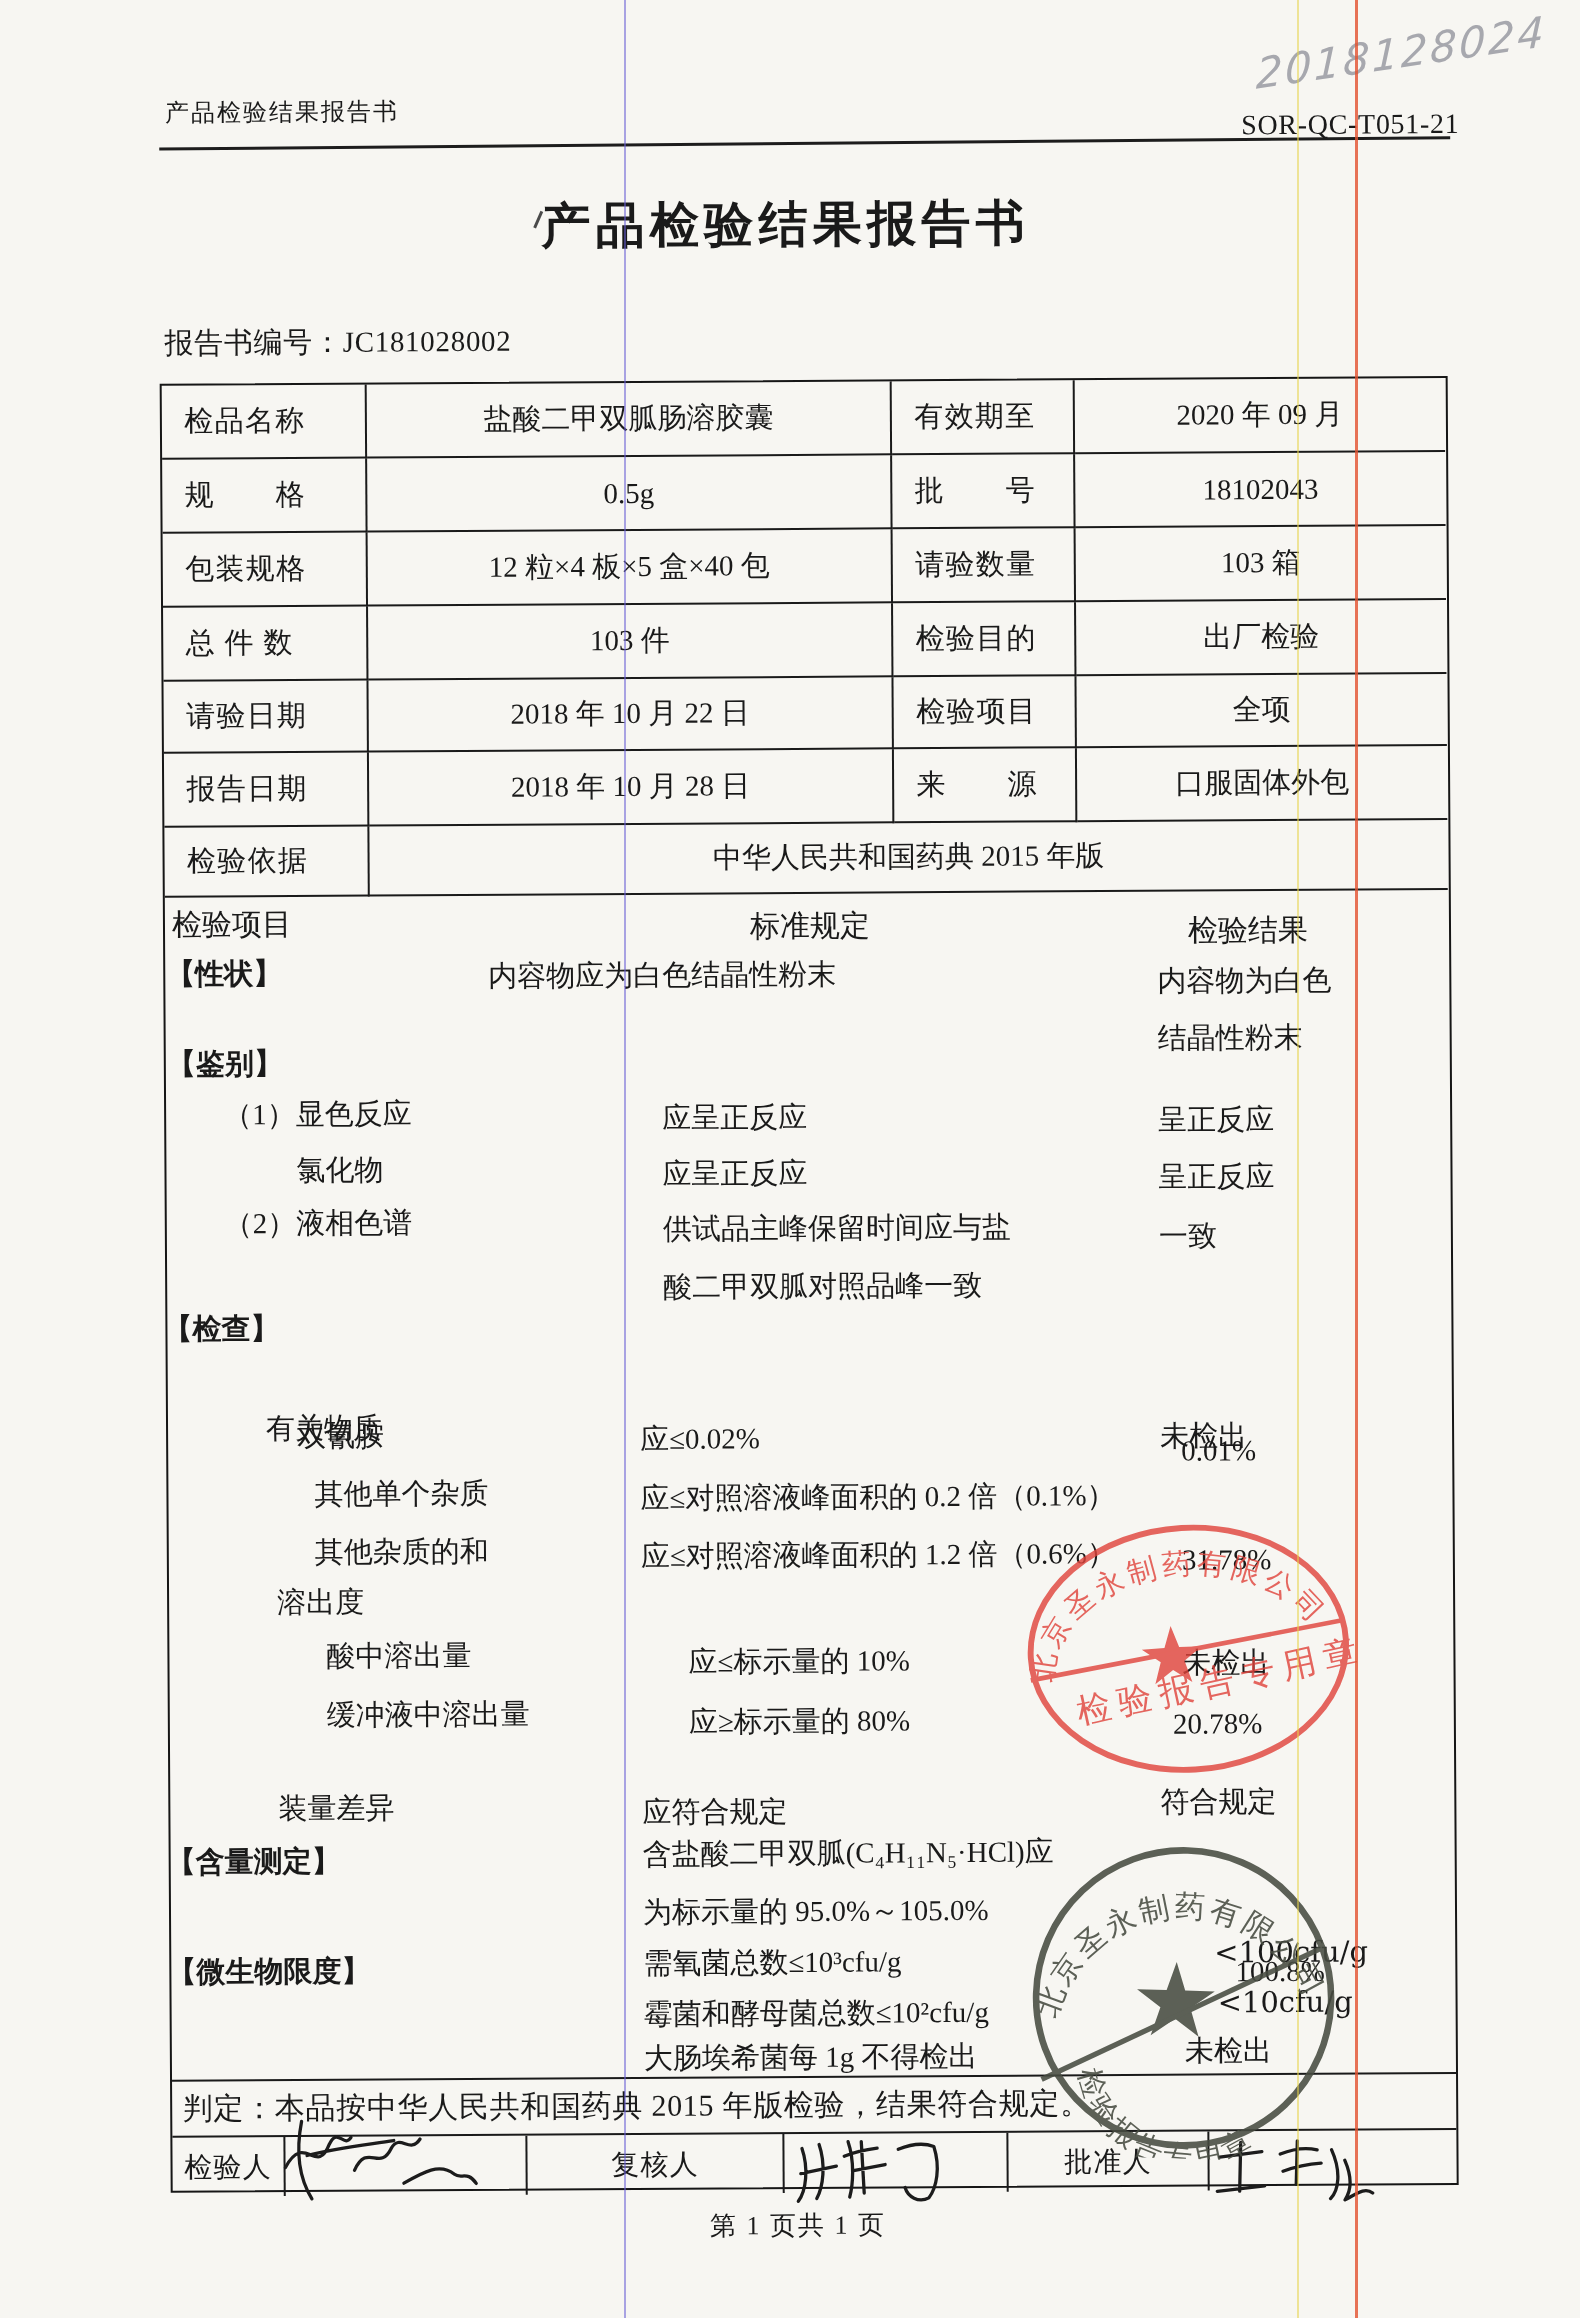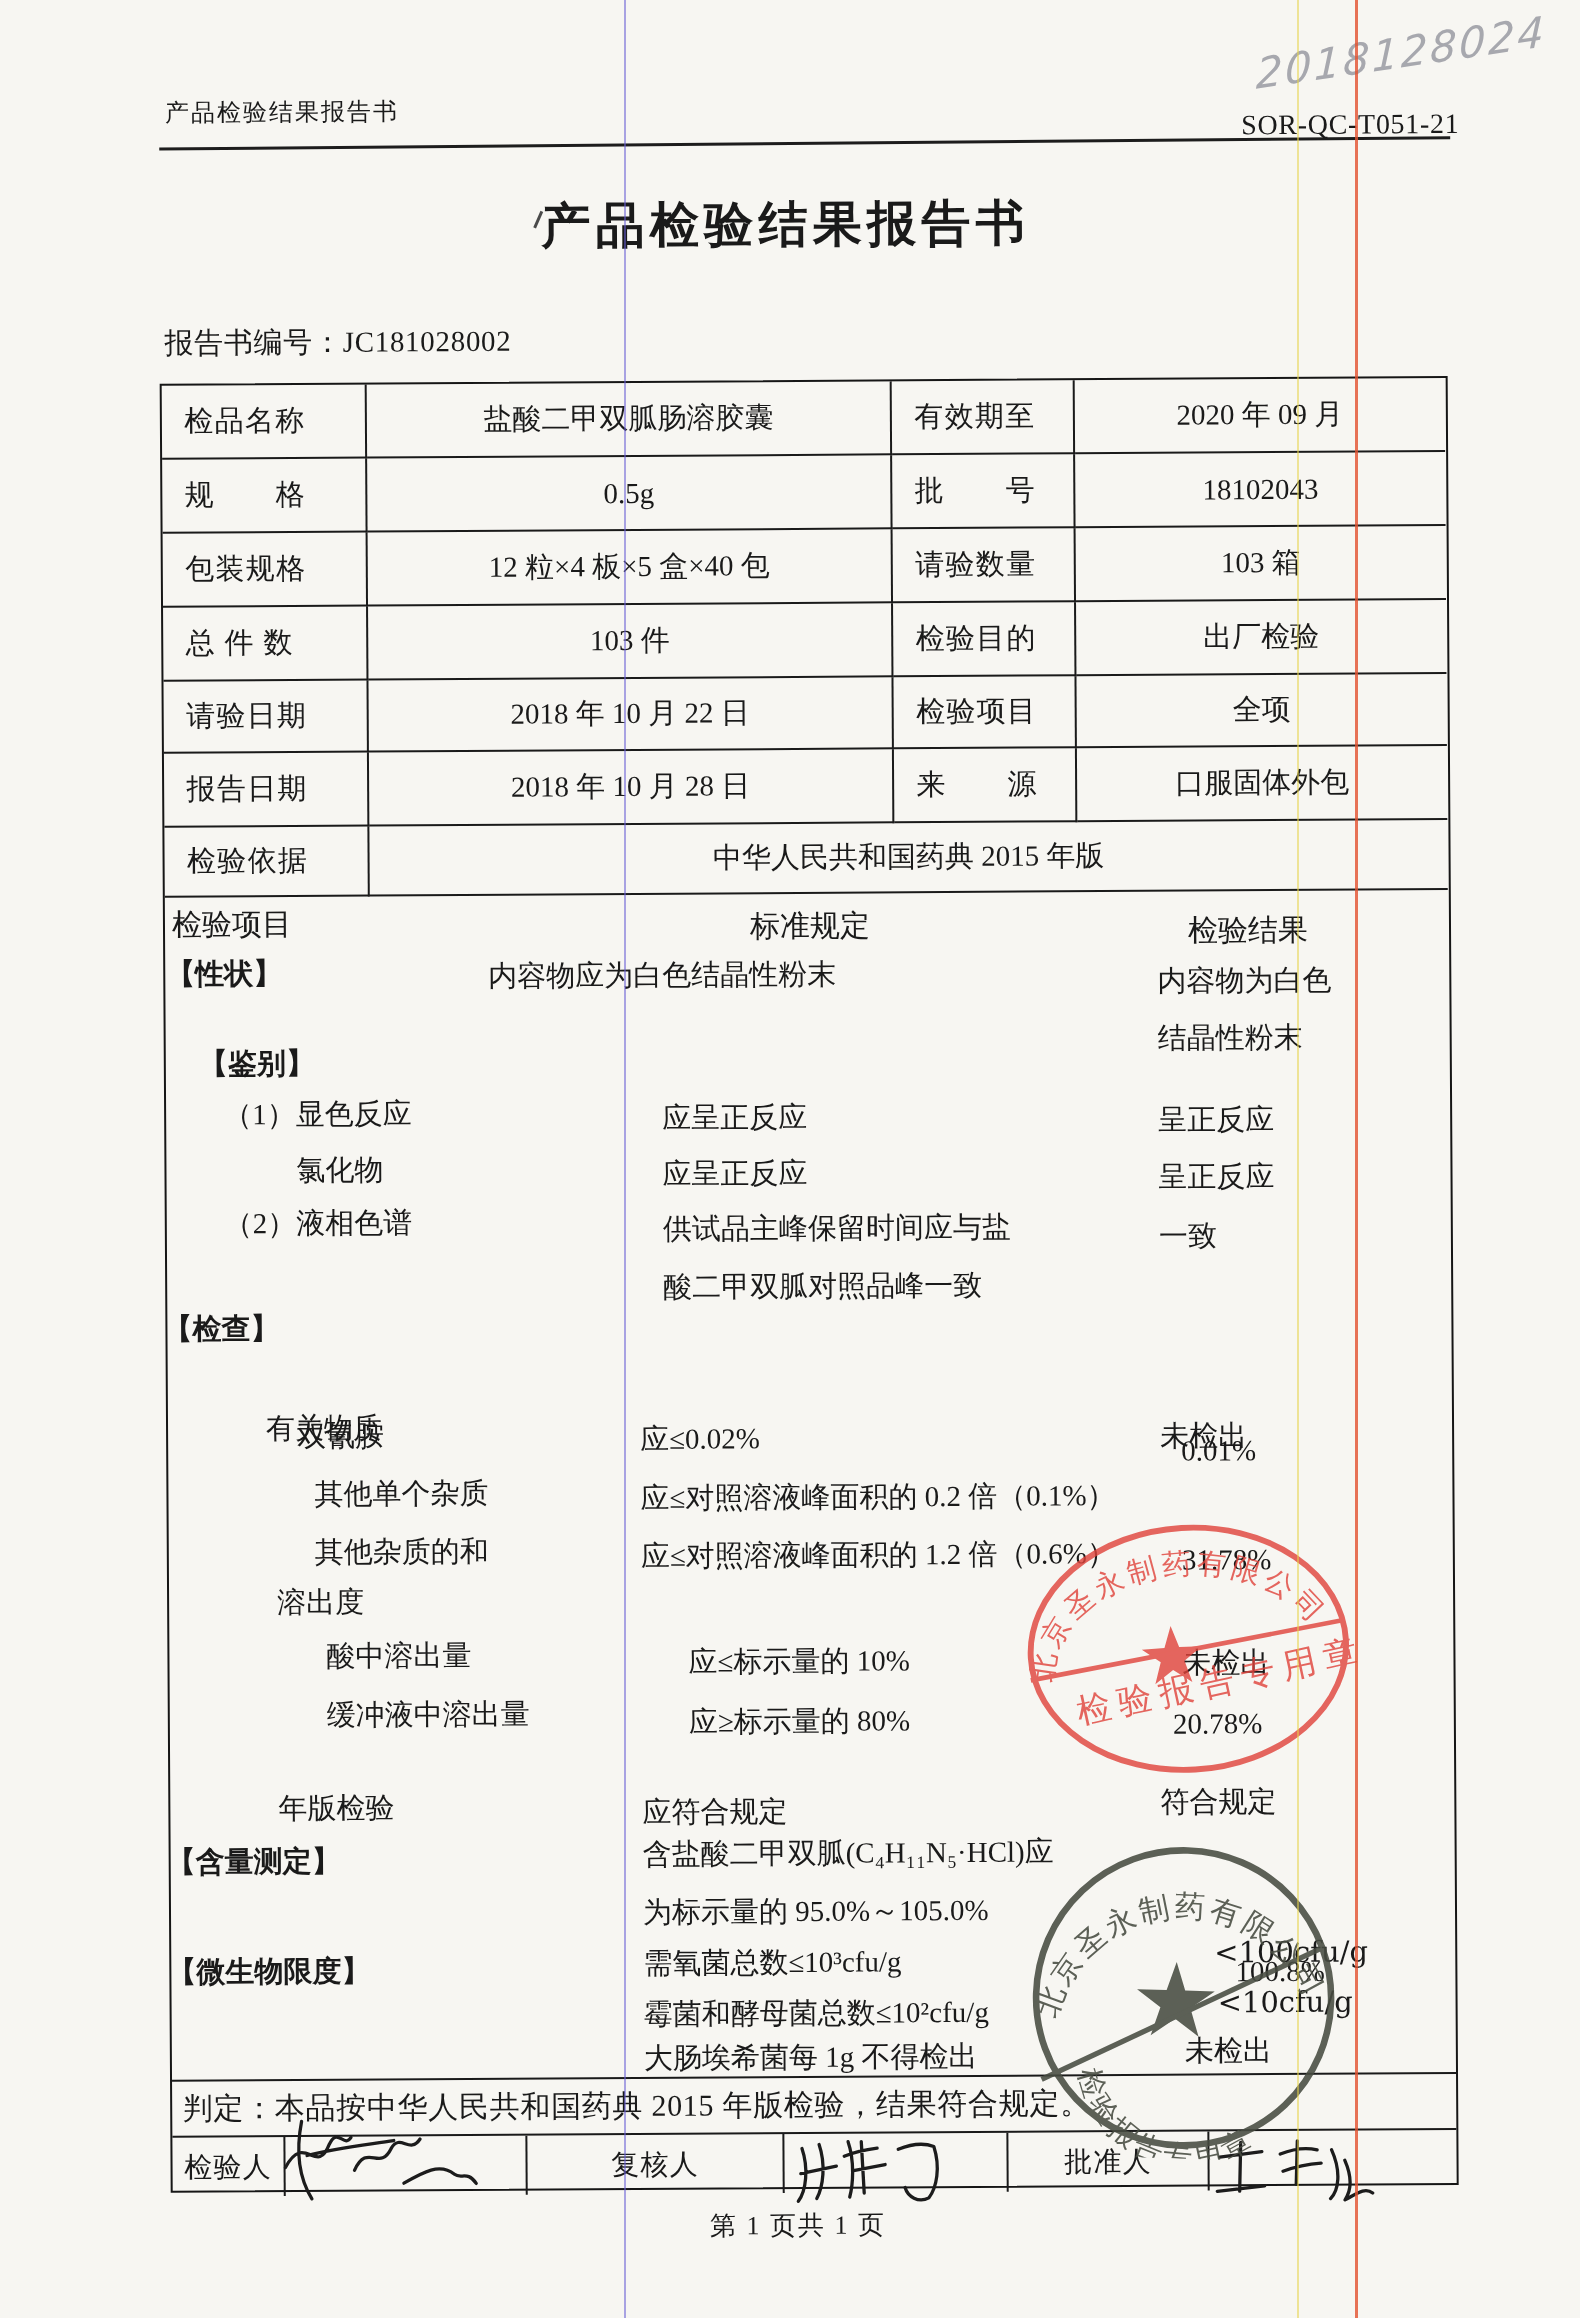"【鉴别】" div.t { margin-left: 32px -> none }
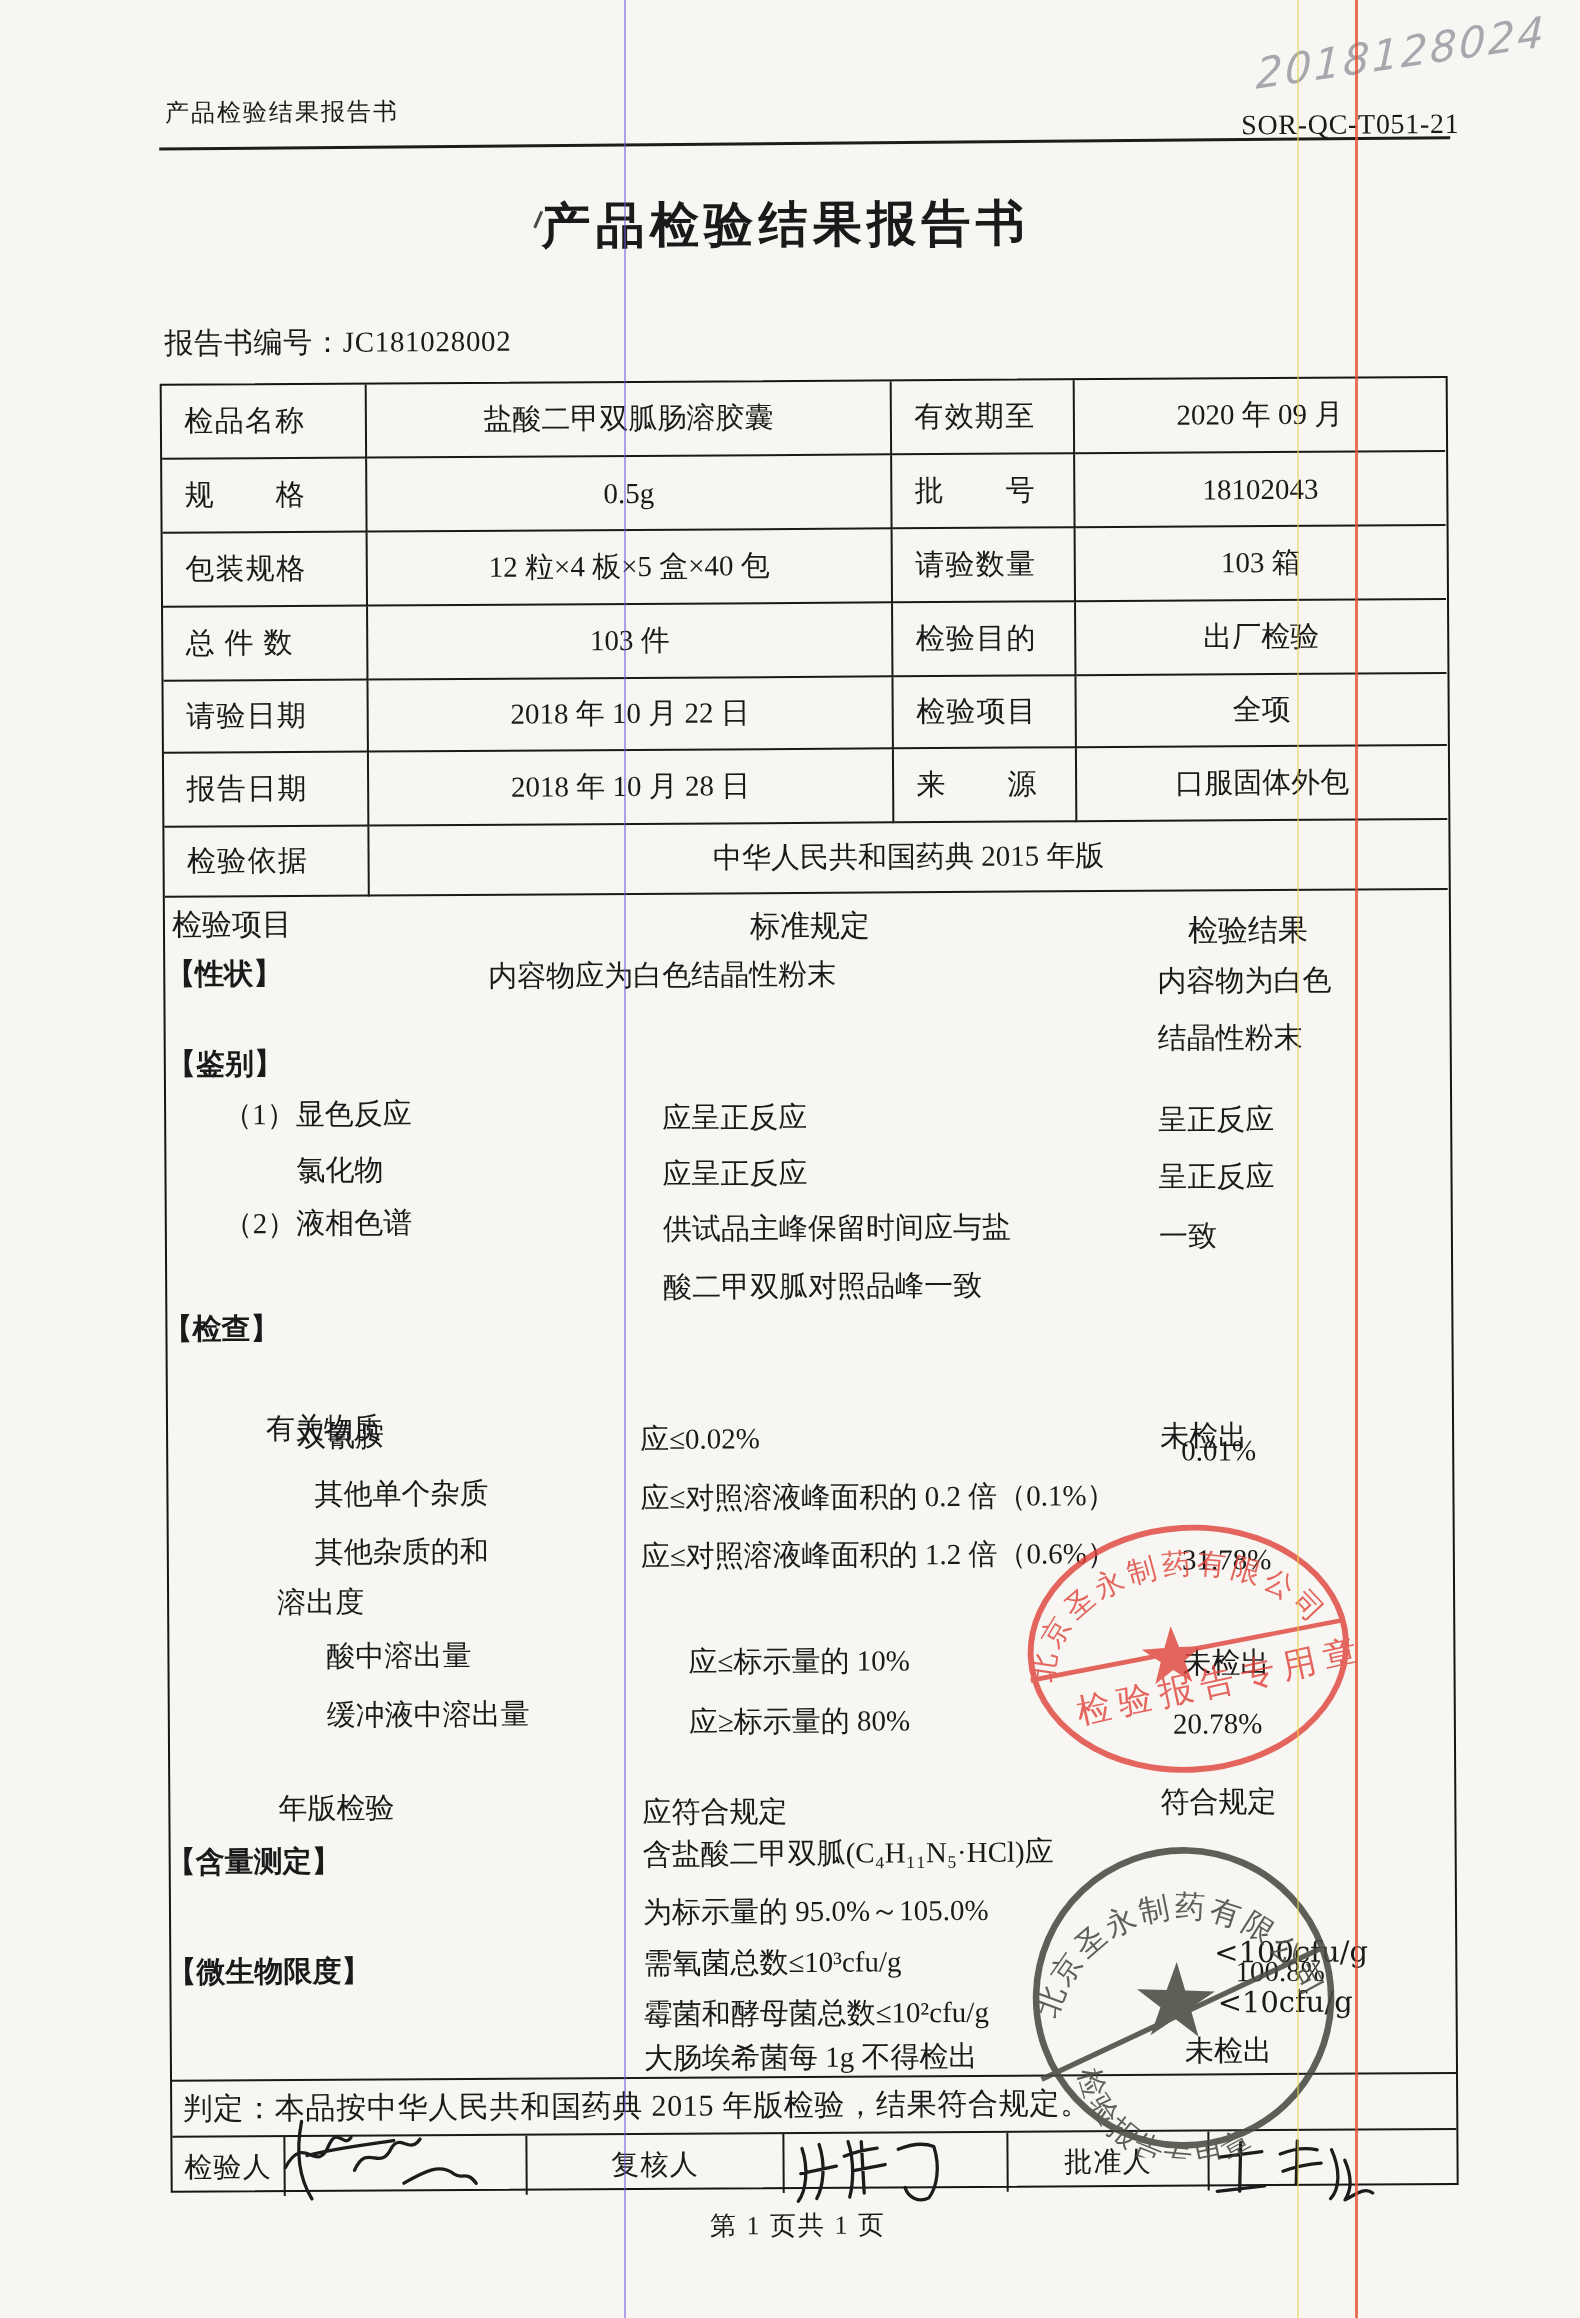"年版检验" div.t { text: 年版检验 -> 装量差异 }
